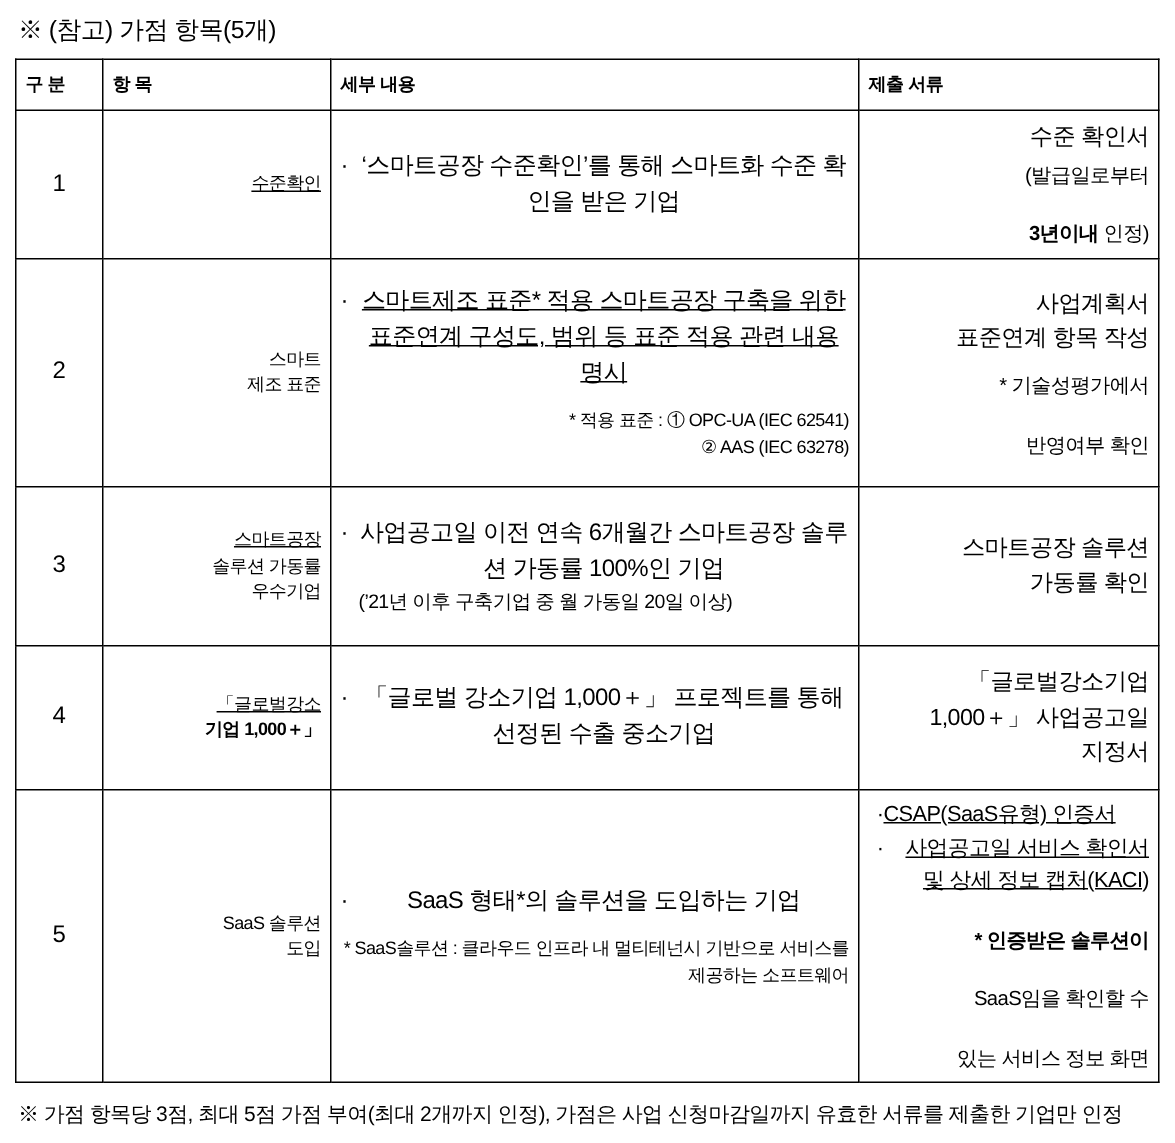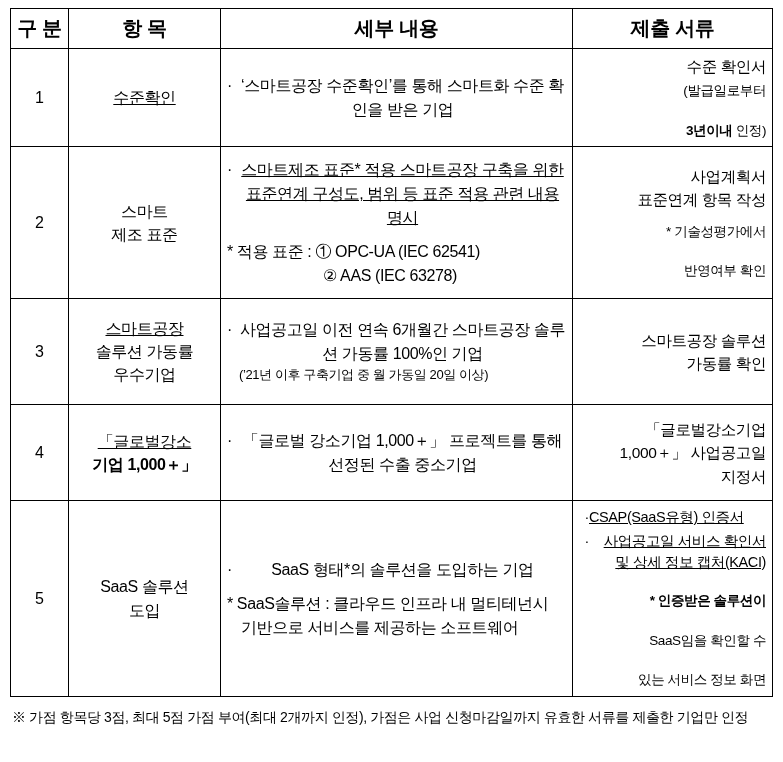"※ (참고) 가점 항목(5개)" div.note-top { html: none -> <div>※ (참고) 가점 항목(5개)</div> }
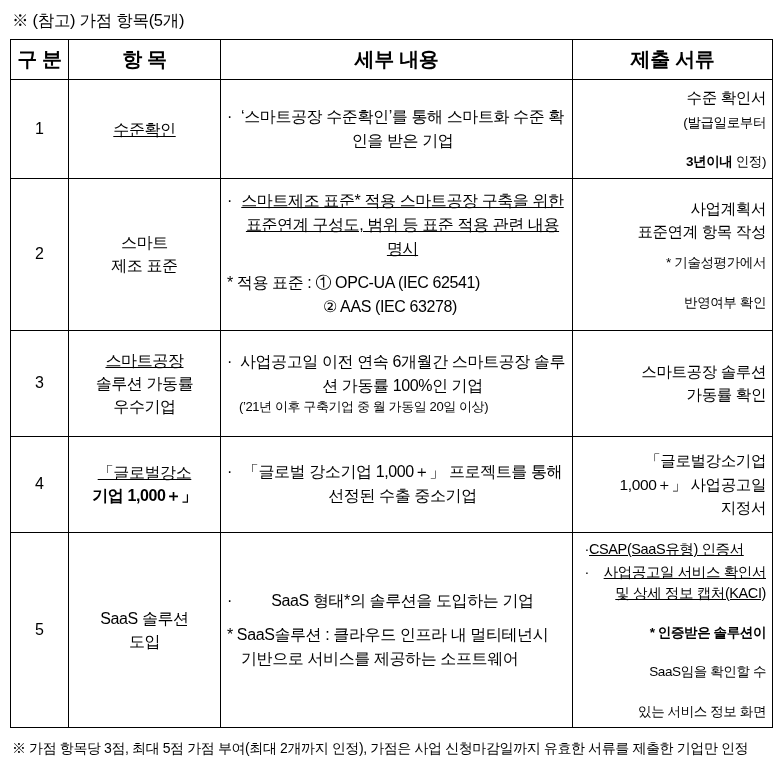"구 분" thead th { font-size: 20px -> 12px; text-align: center -> left }
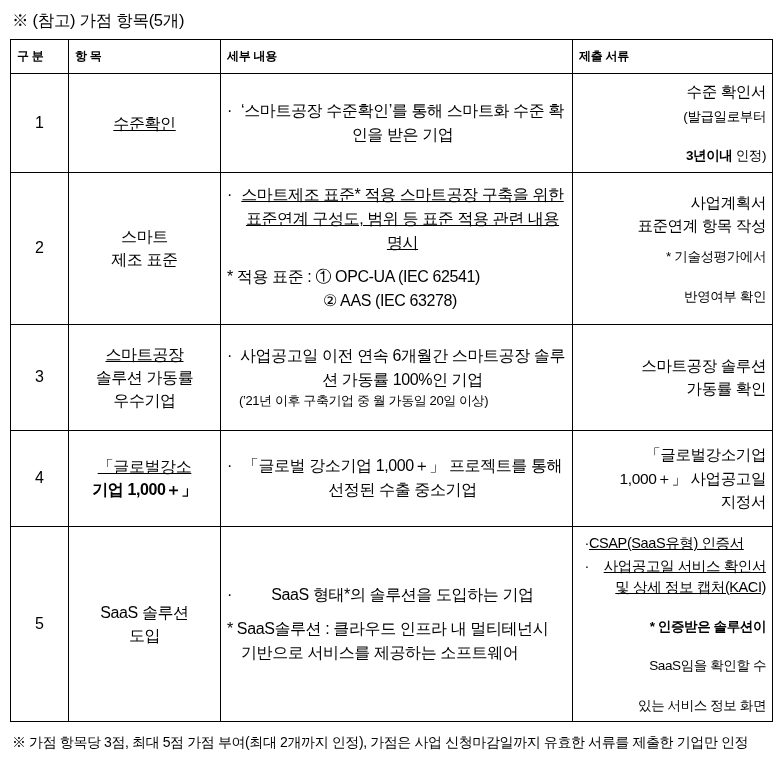"수준확인" td.cell-item { font-size: 16px -> 12px; text-align: center -> right }
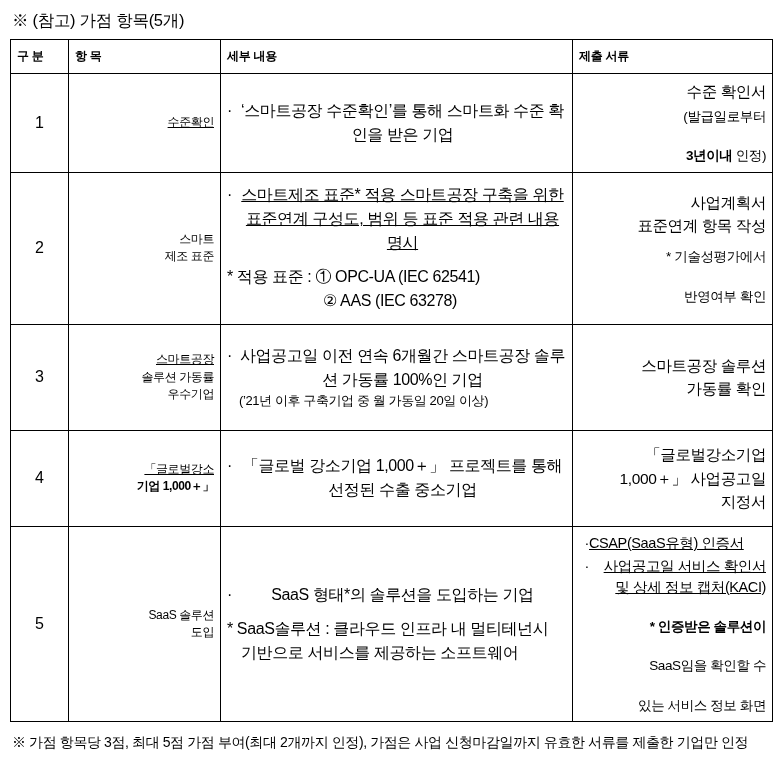"* 적용 표준 : ①" .star-note { font-size: 16px -> 12px; text-align: none -> right }
